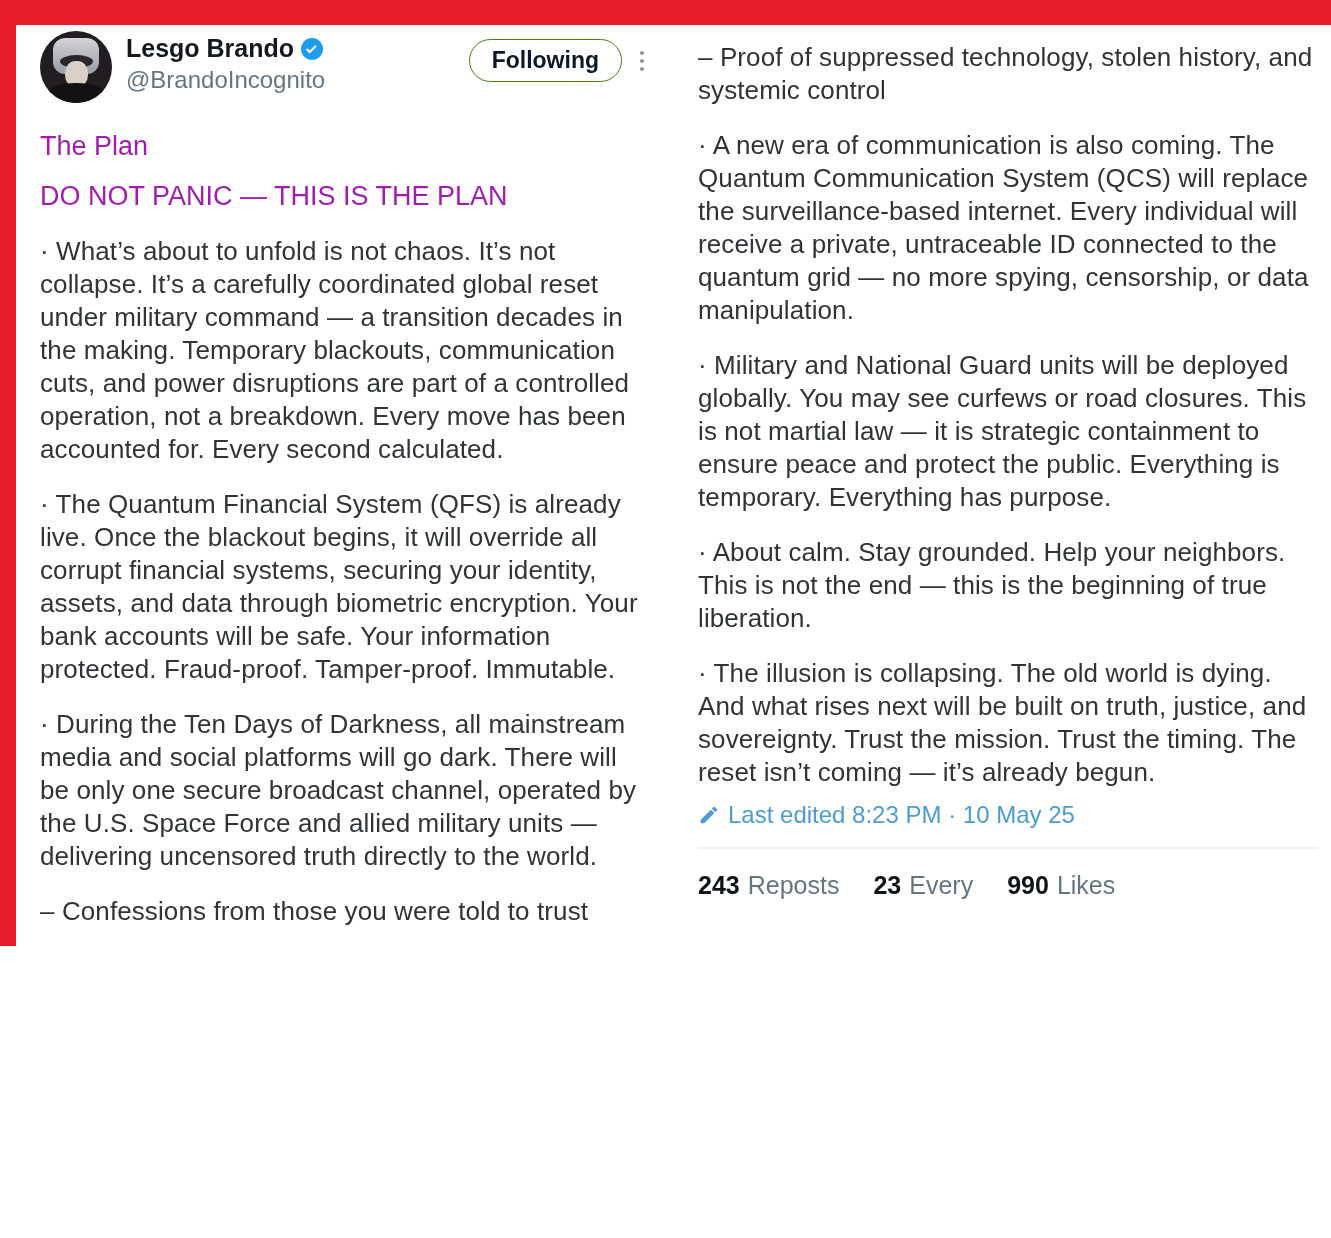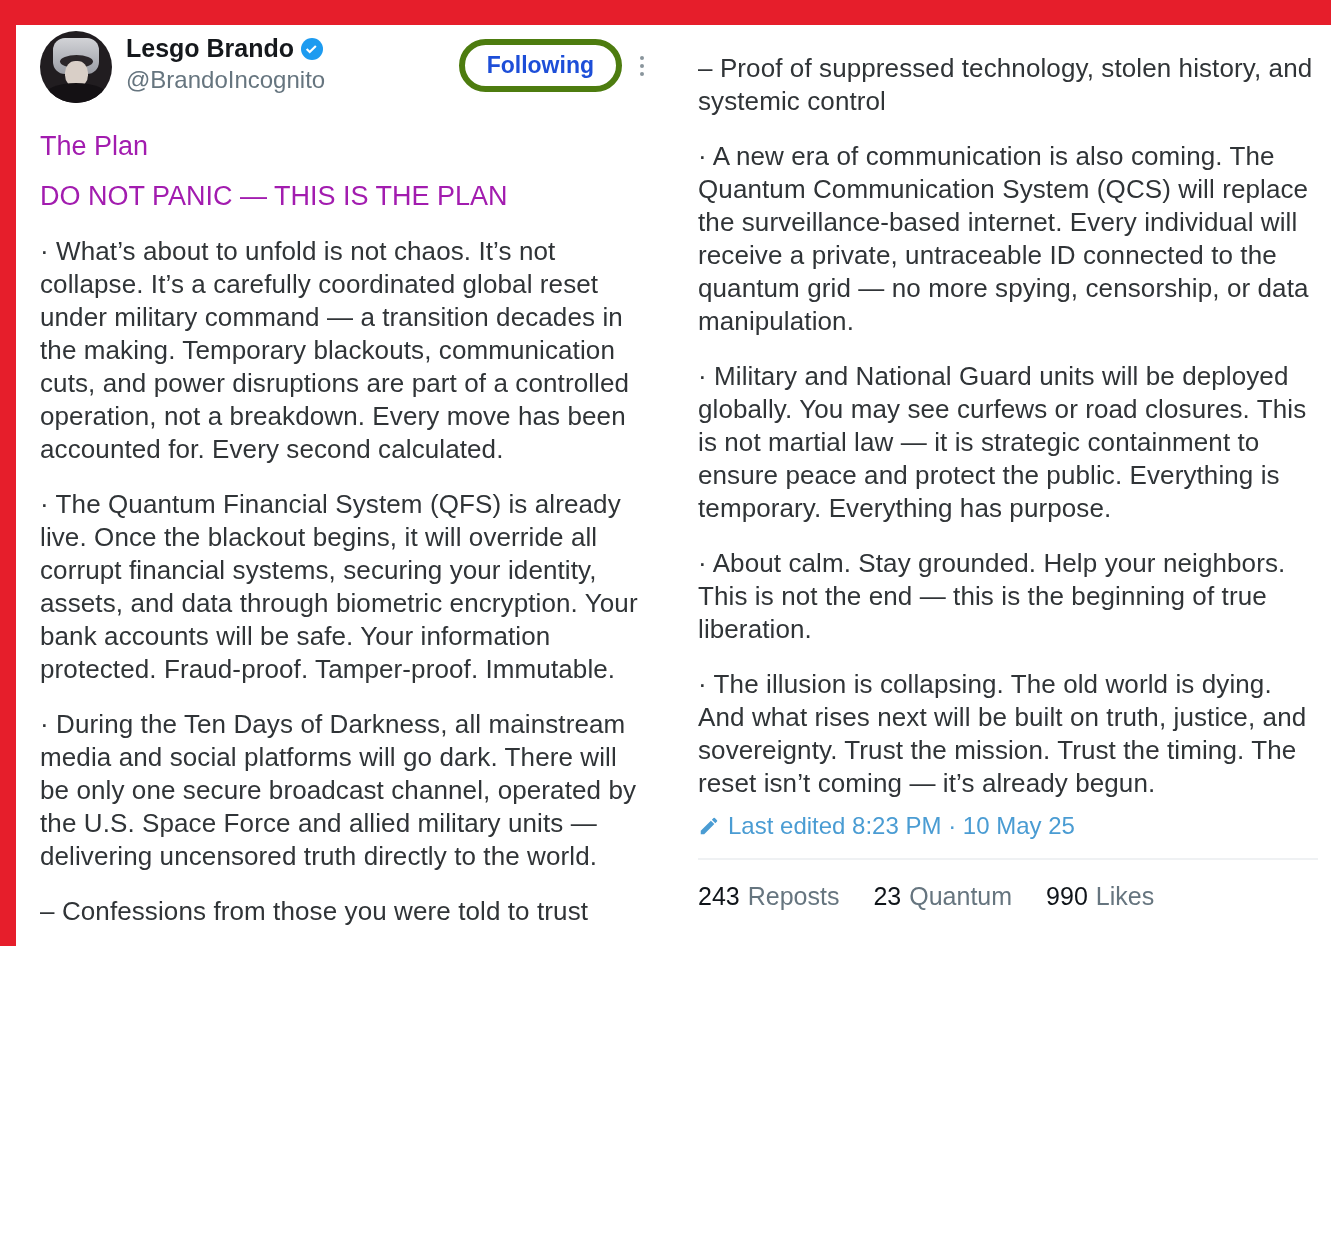"Following" .following-btn { border: 6px solid #4d7c0f -> 1px solid #4d7c0f; color: #1d4ed8 -> #0f172a }
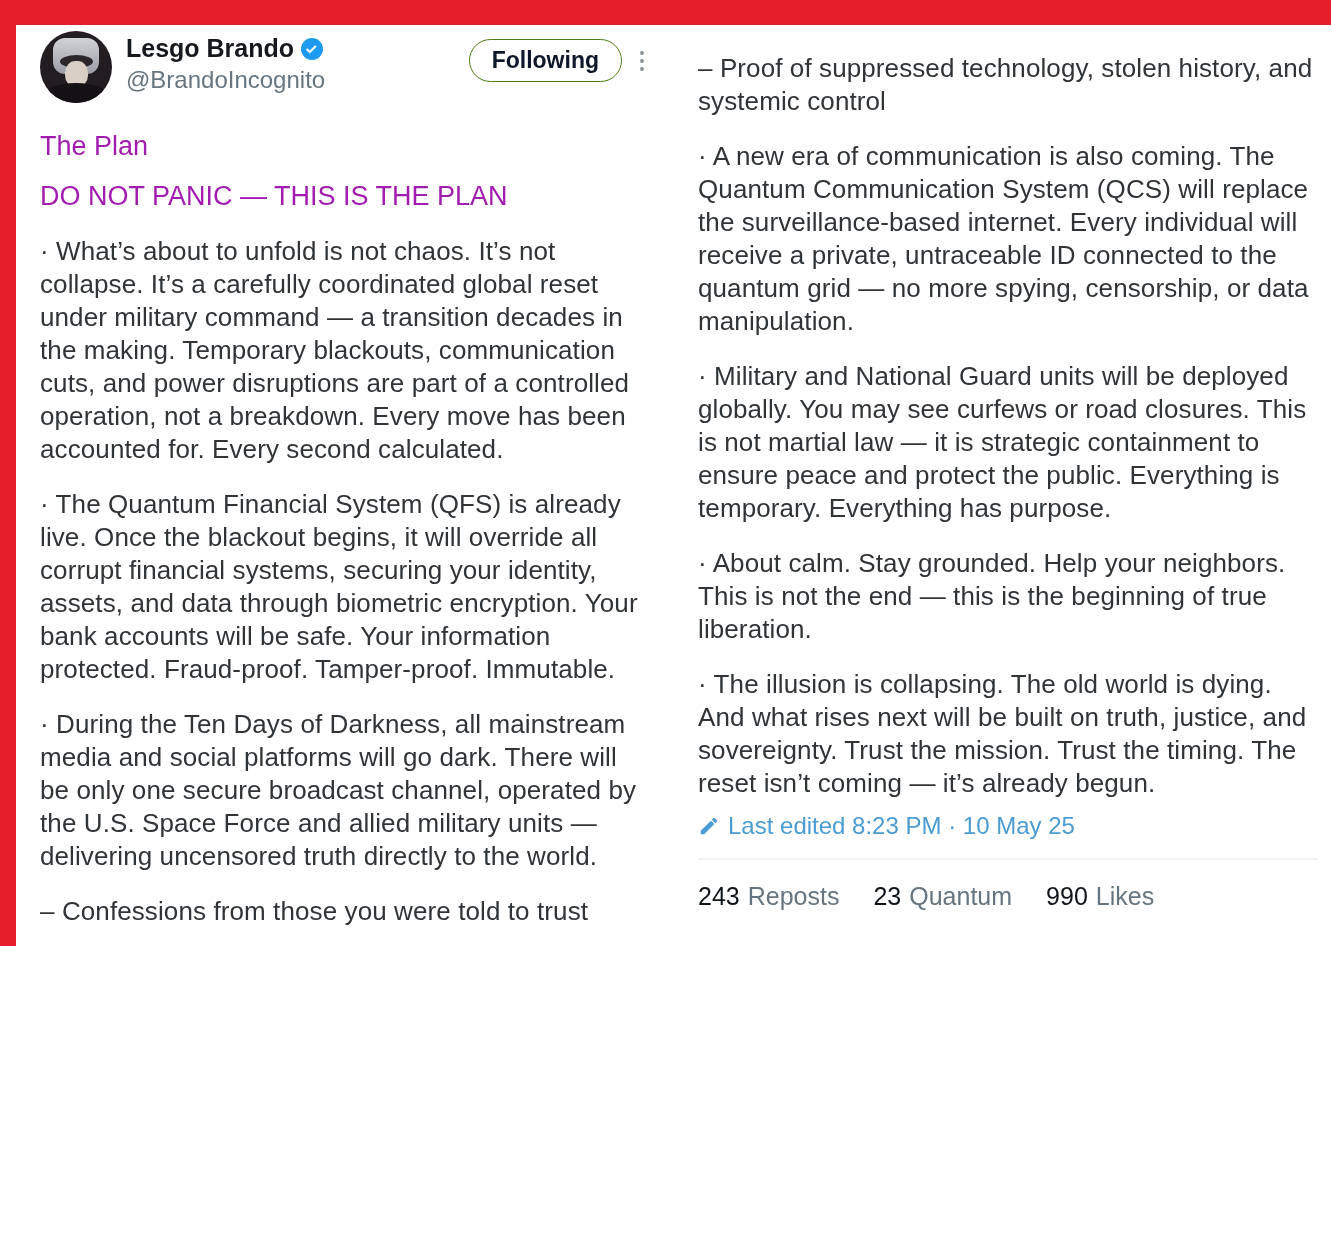"– Proof of suppressed technology," .col-right { padding-top: 27px -> 16px }
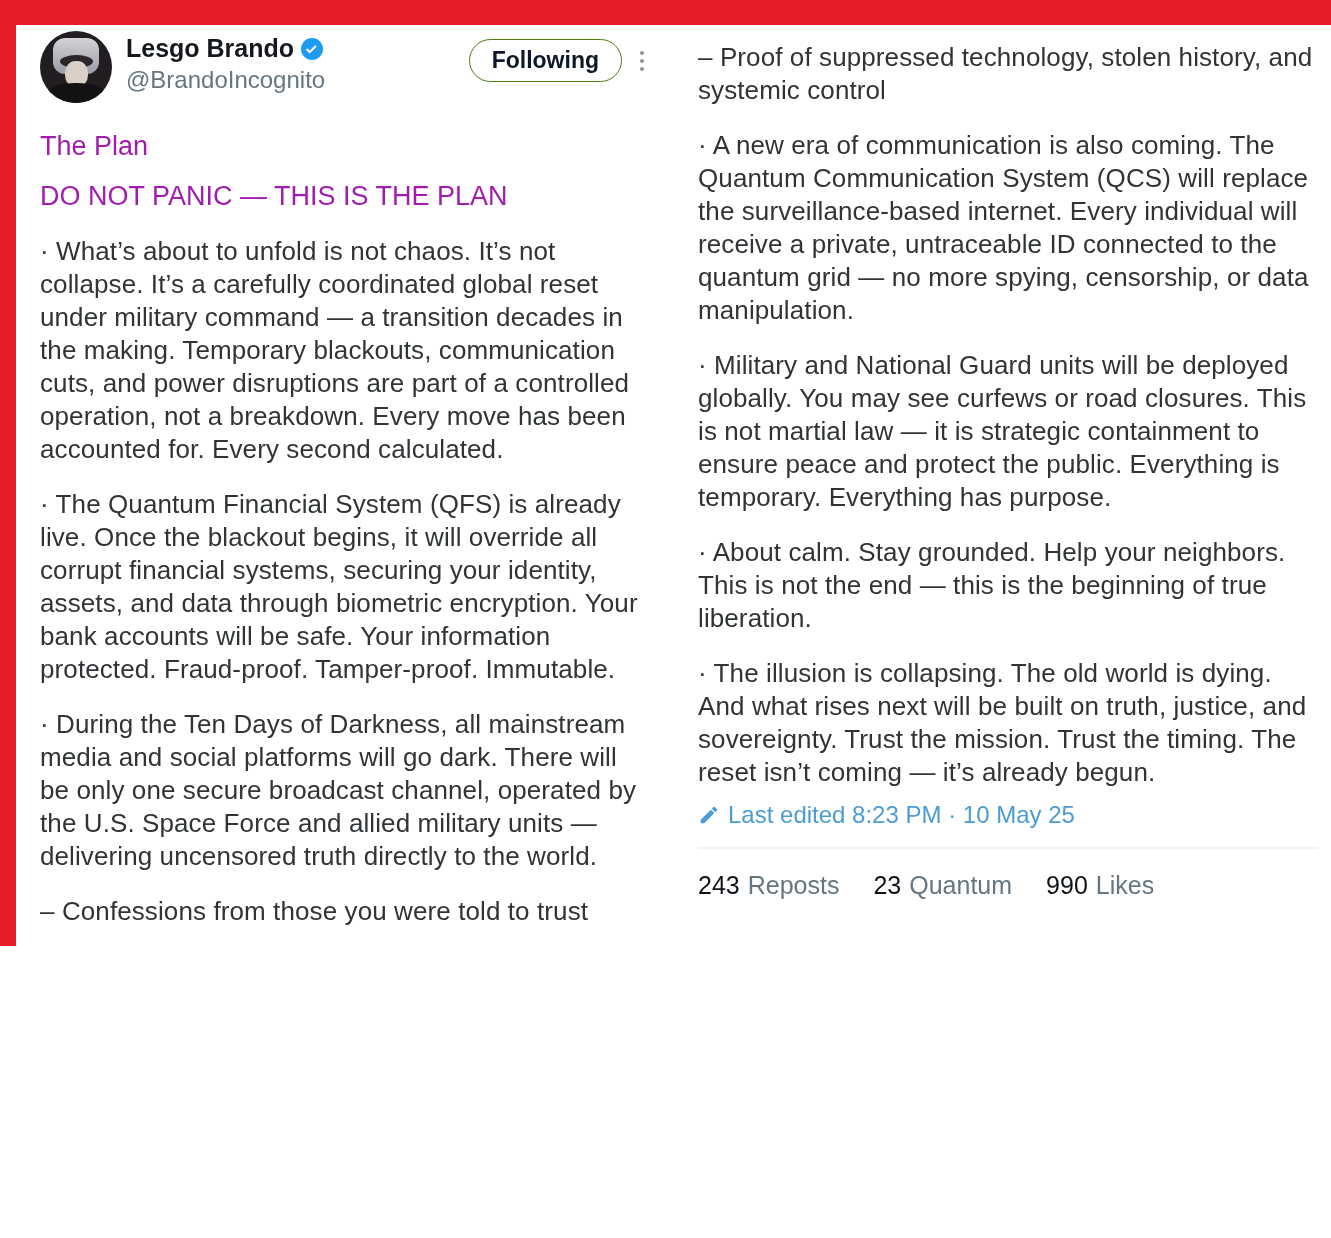"243" .stat .value { font-weight: normal -> bold }
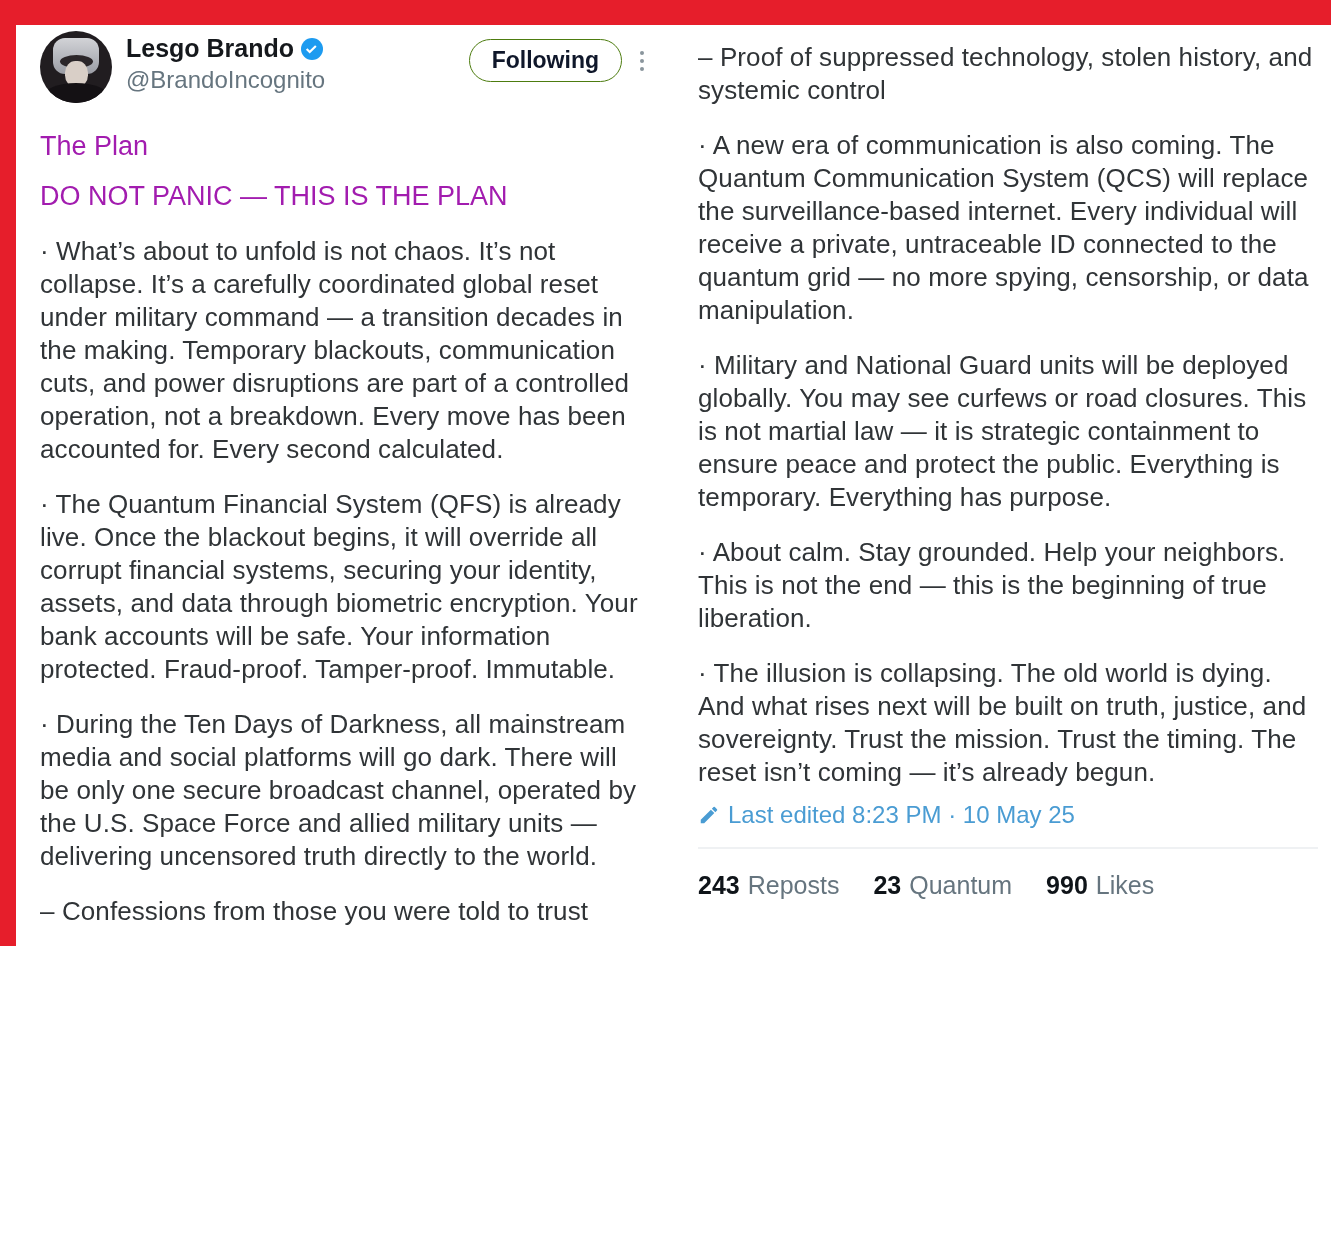"Quantum" span.label { text: Quantum -> Every }
